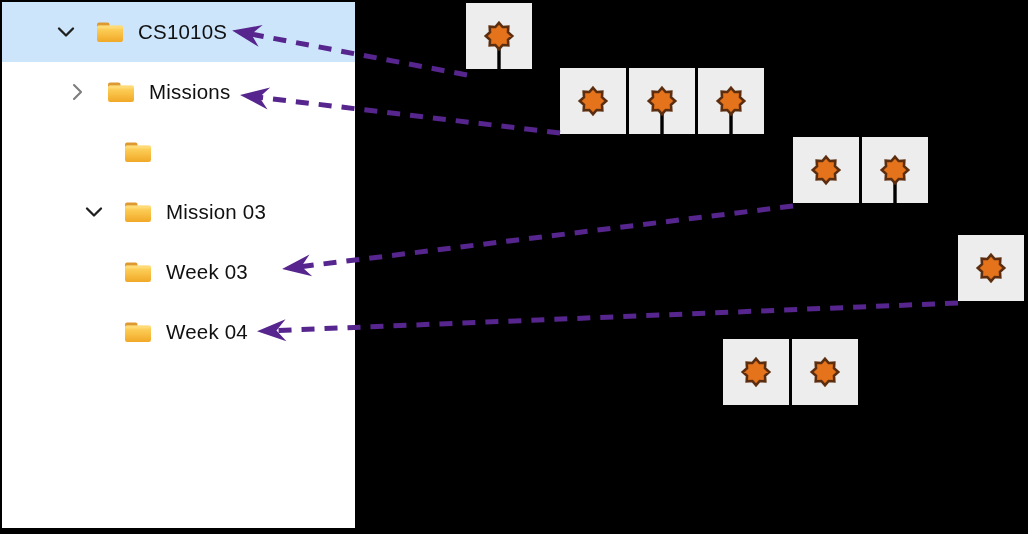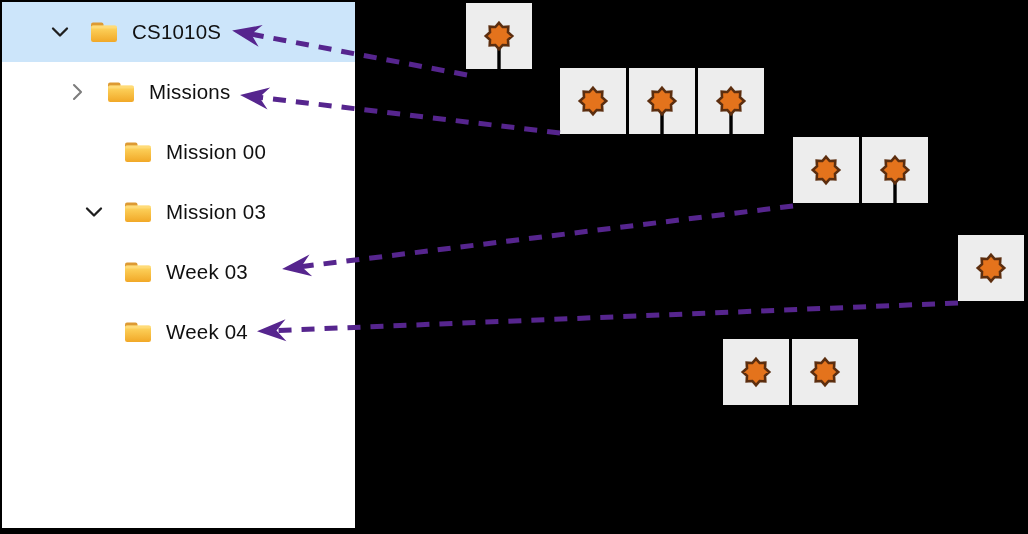"CS1010S" .row.selected { padding-left: none -> 6px }
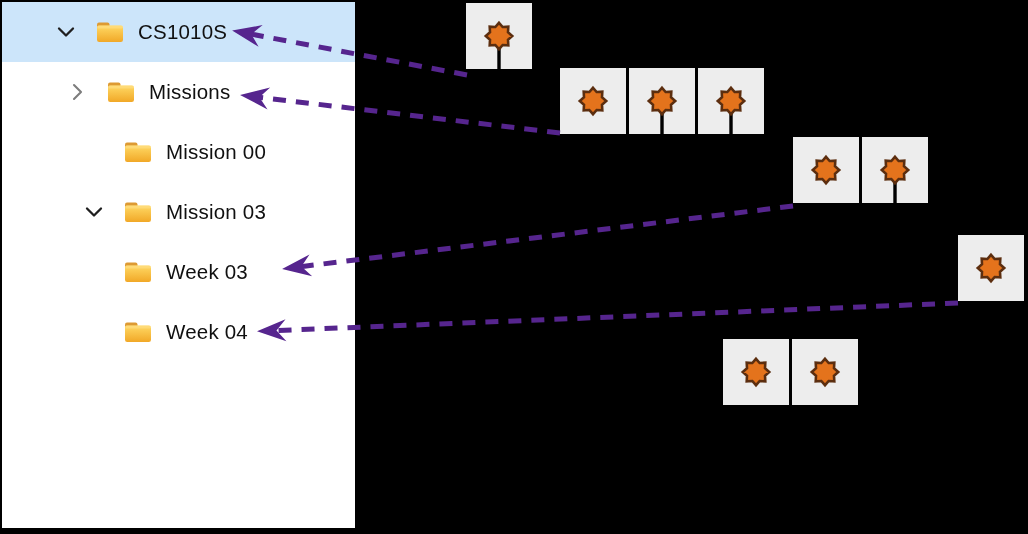"Mission 00" span.label { html: <span>Mission 00</span> -> none }
